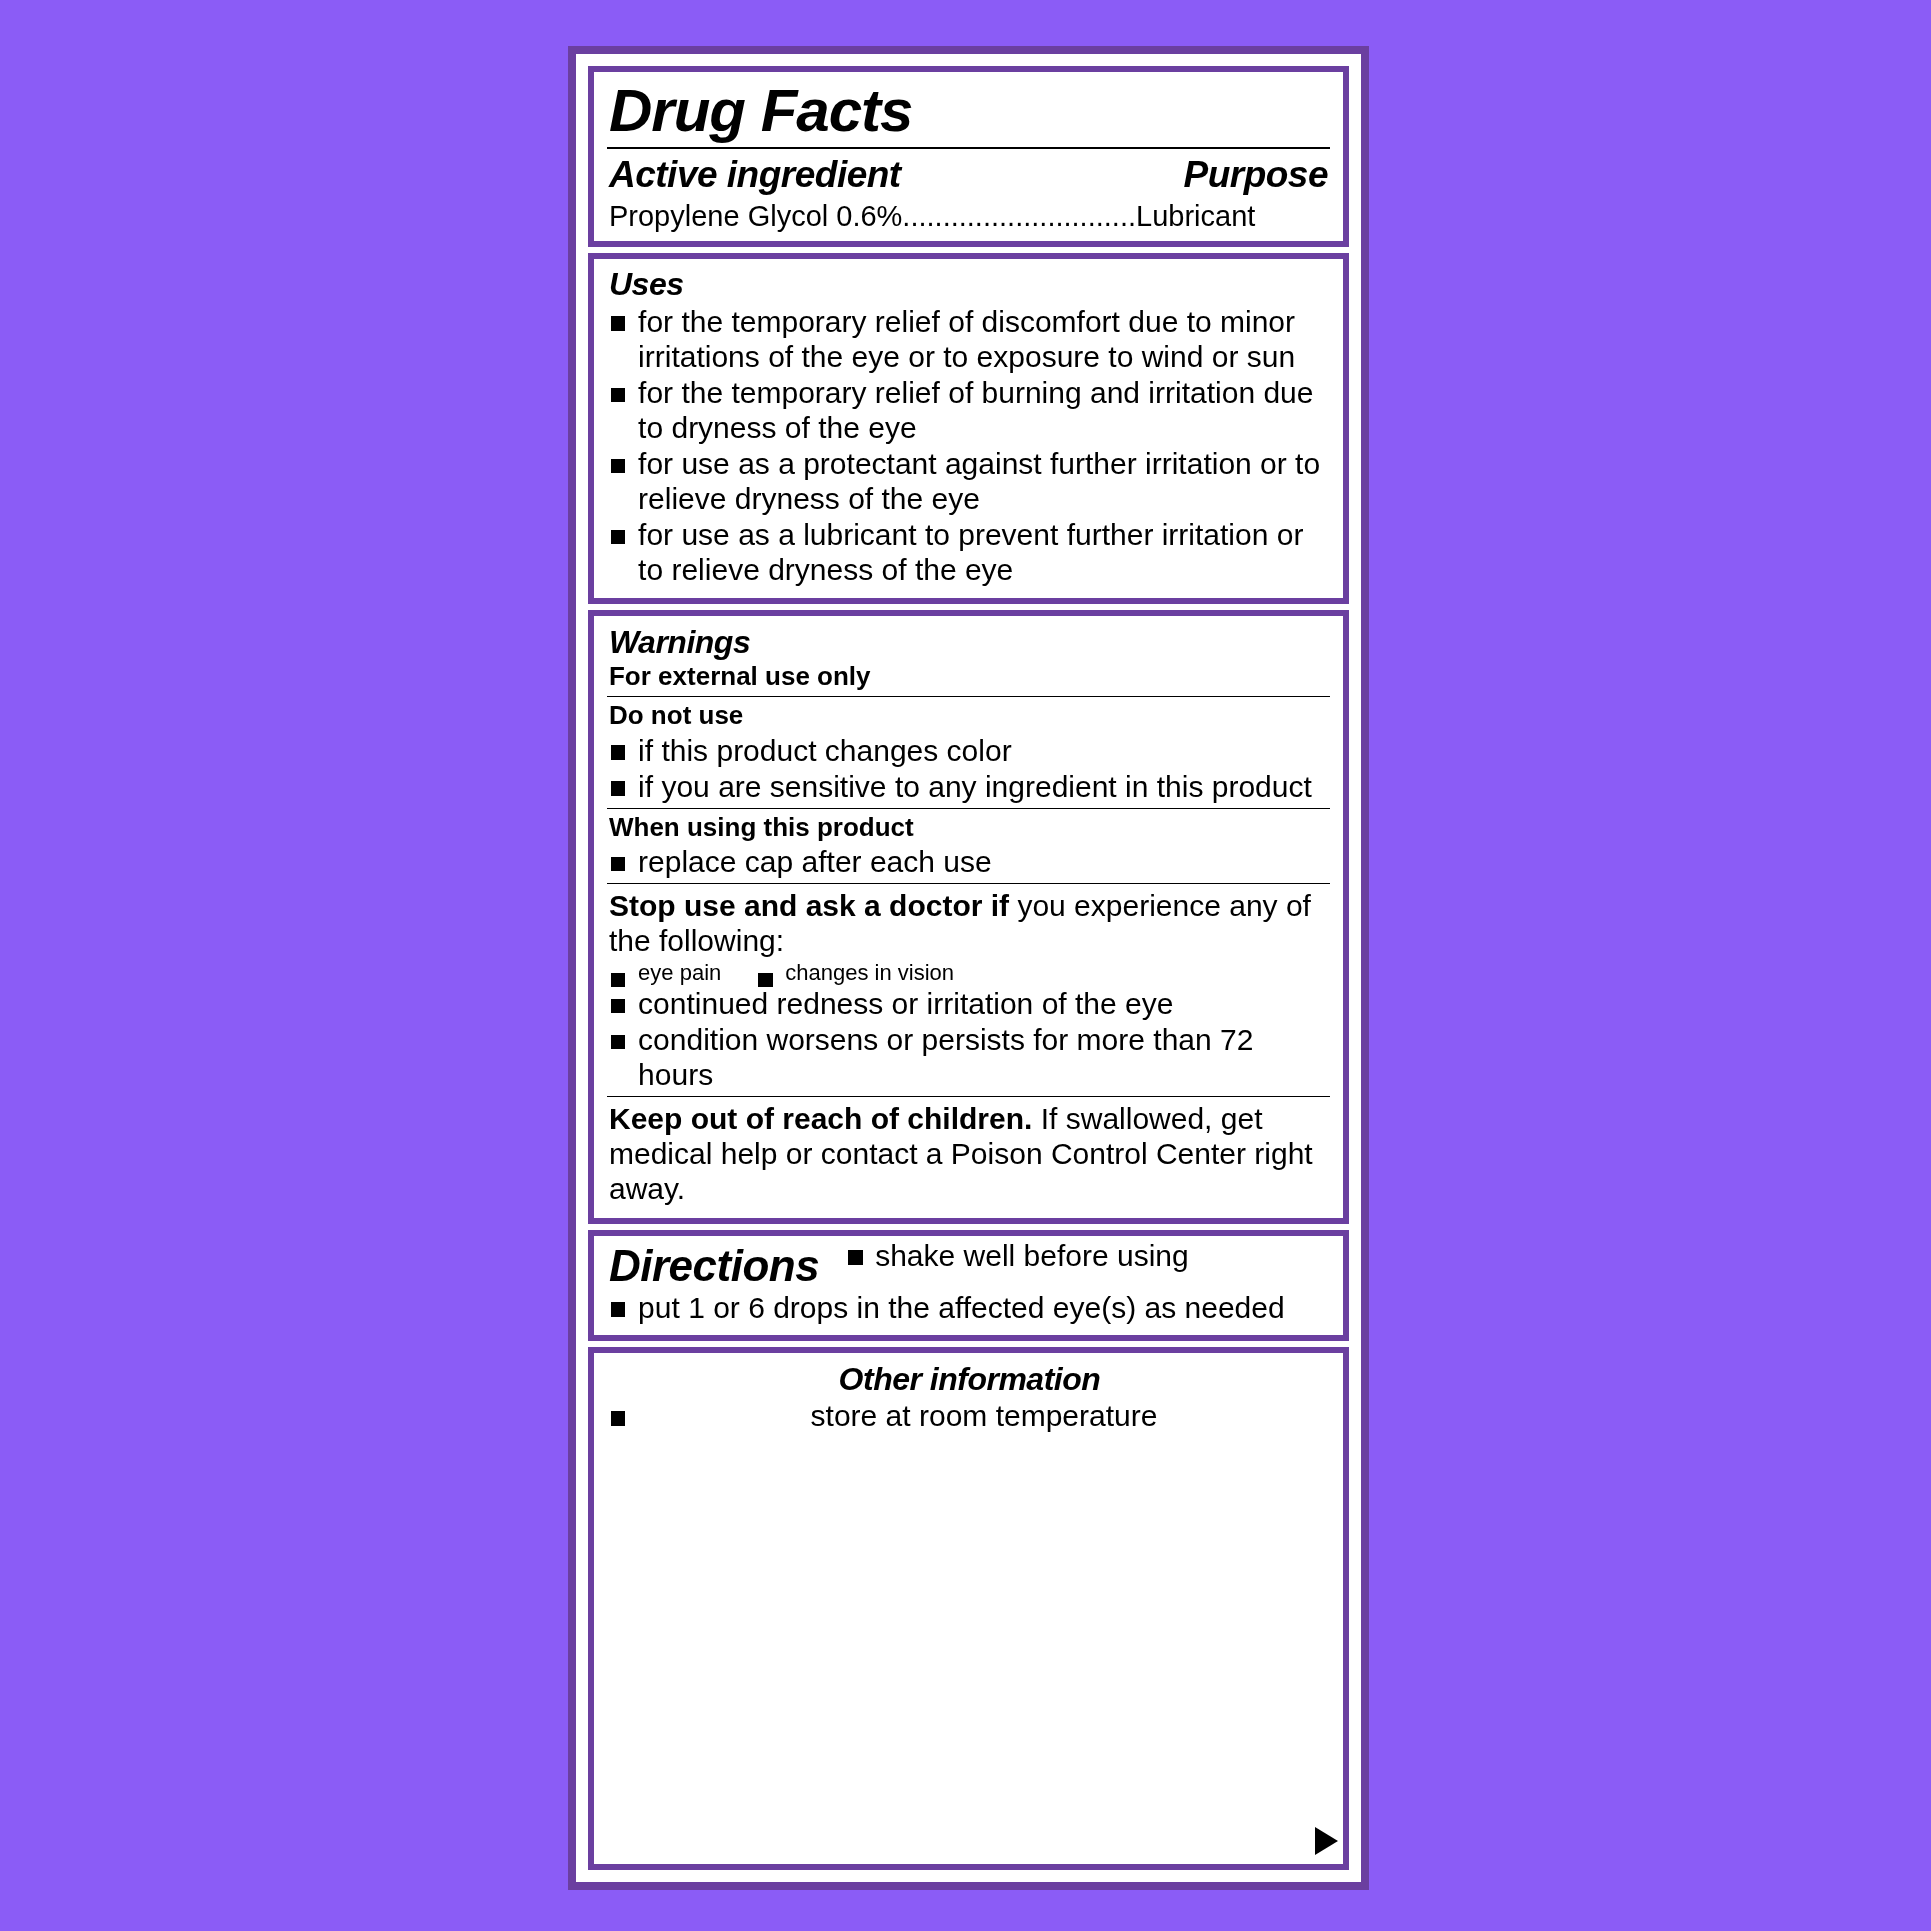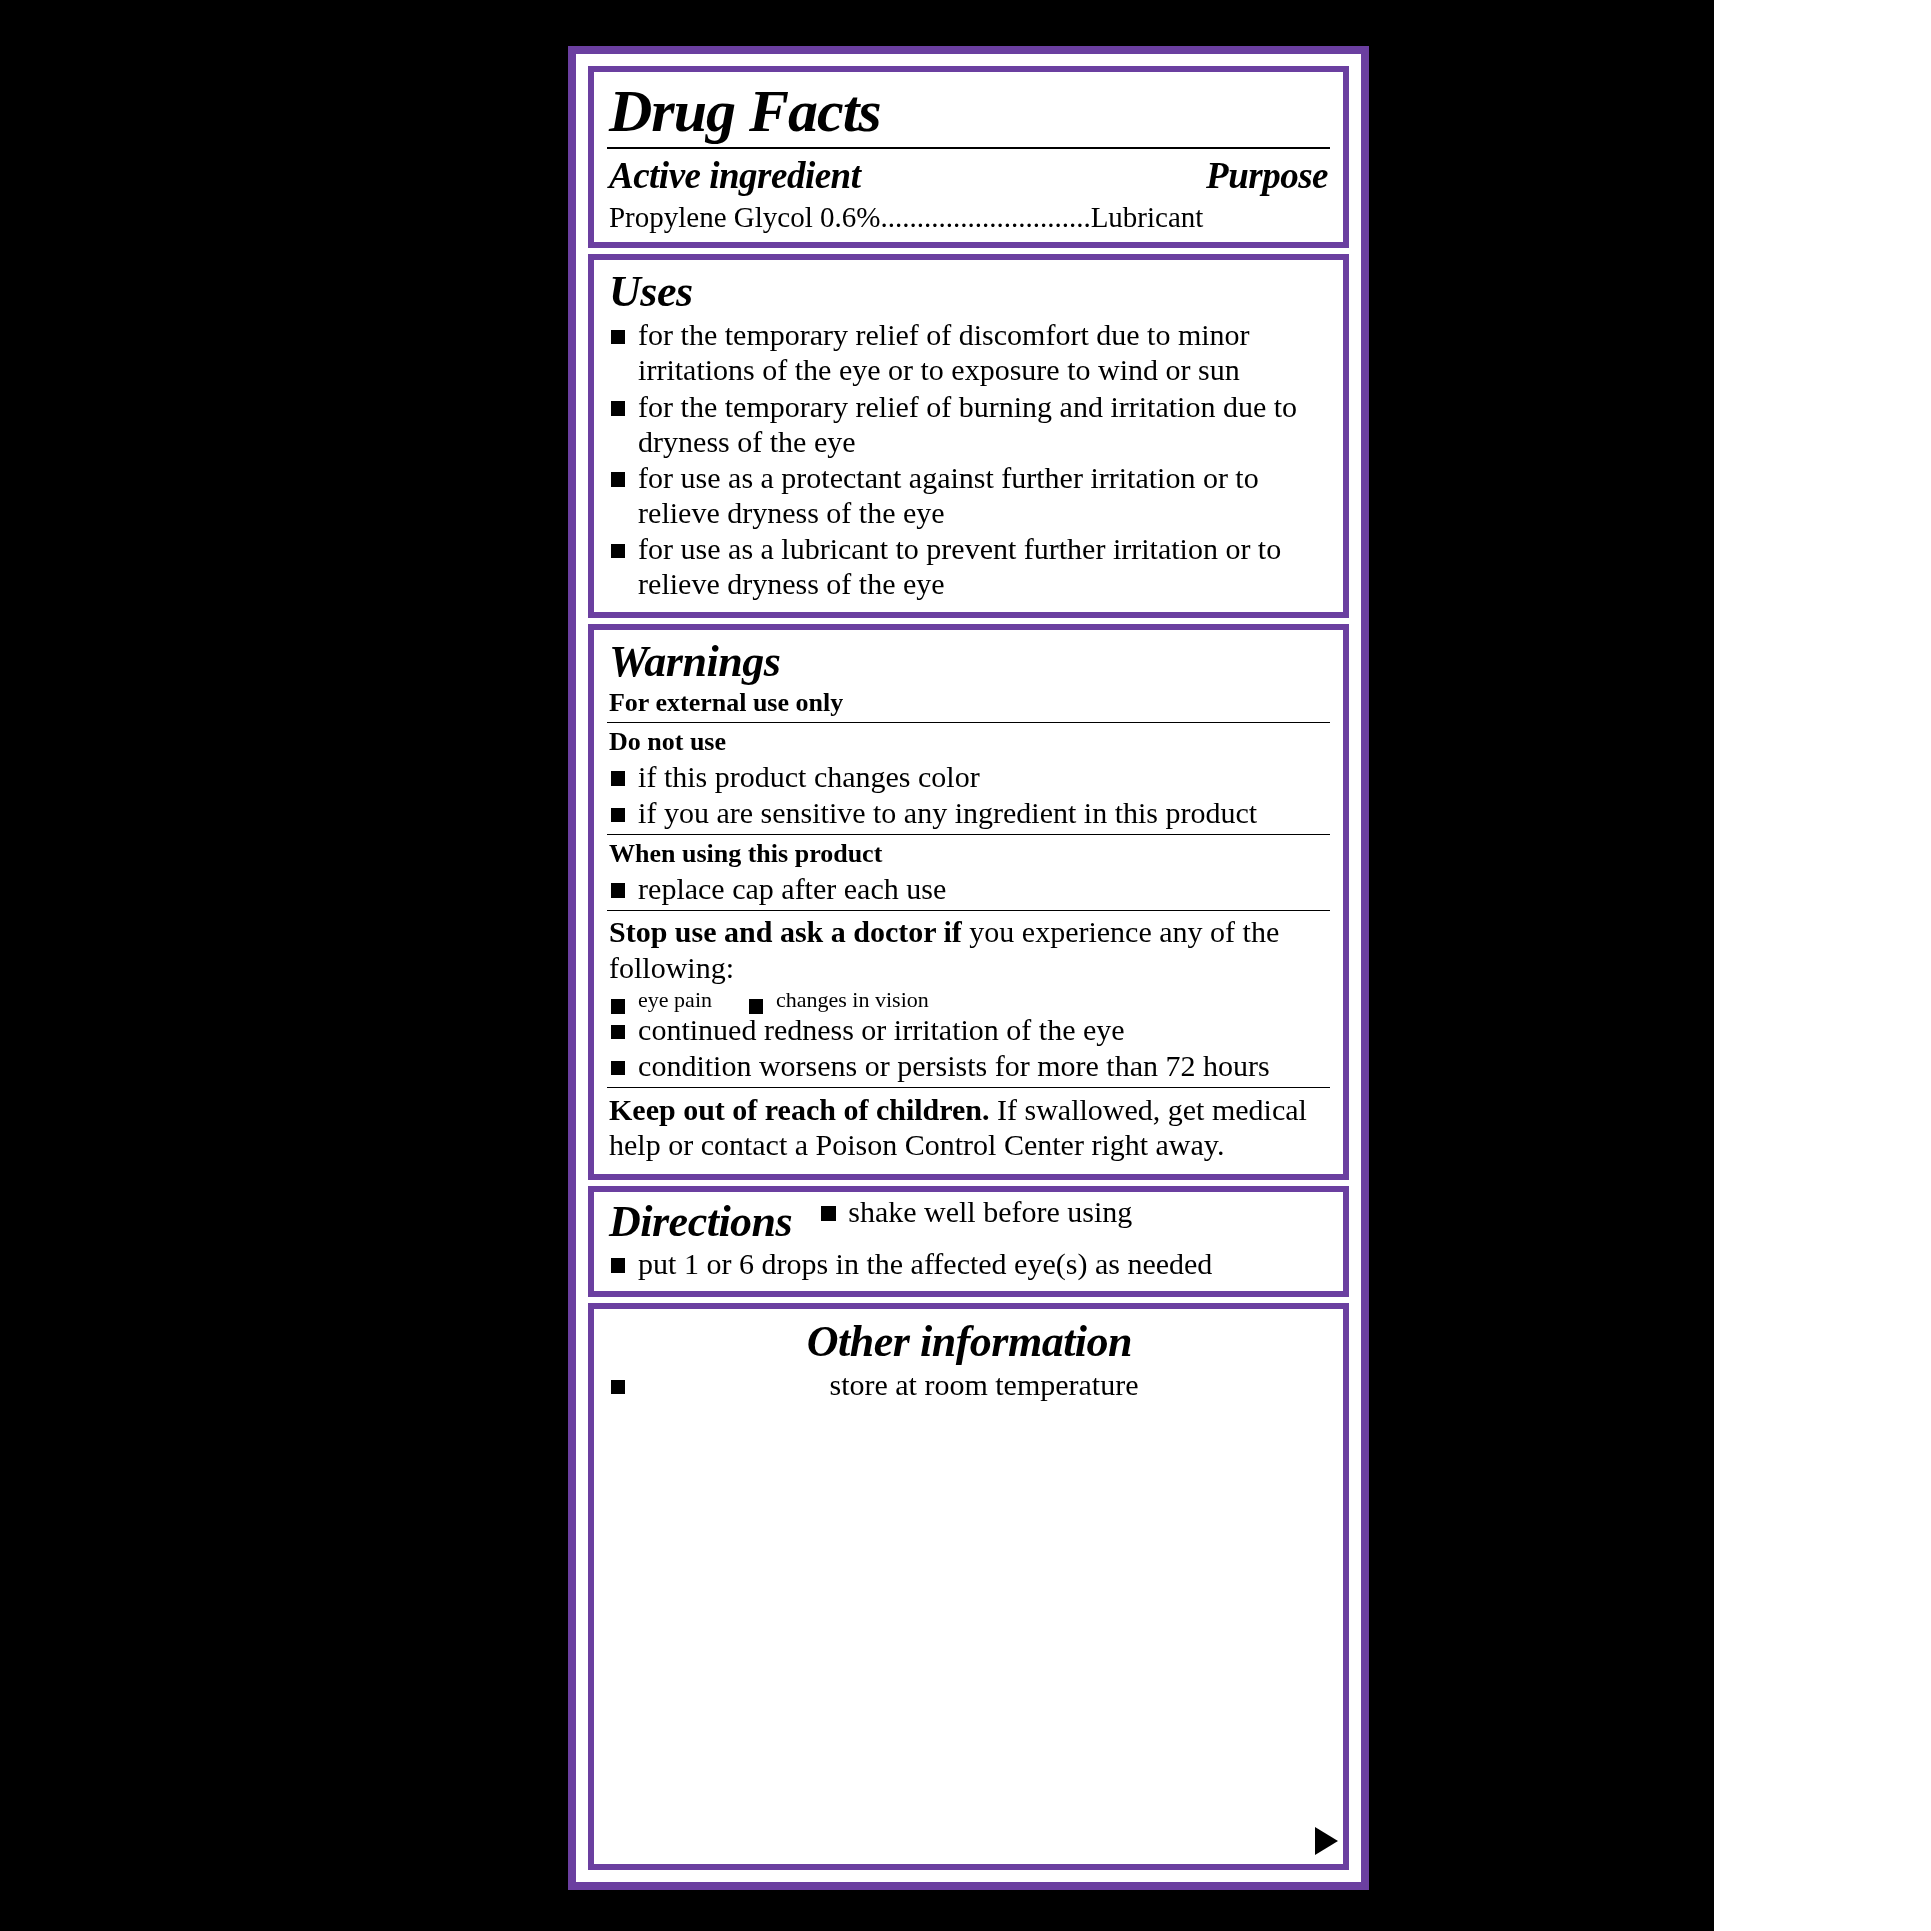"Drug Facts" .page { background: #000000 -> #8b5cf6; font-family: Liberation Serif, serif -> none; width: 1714px -> 1931px }
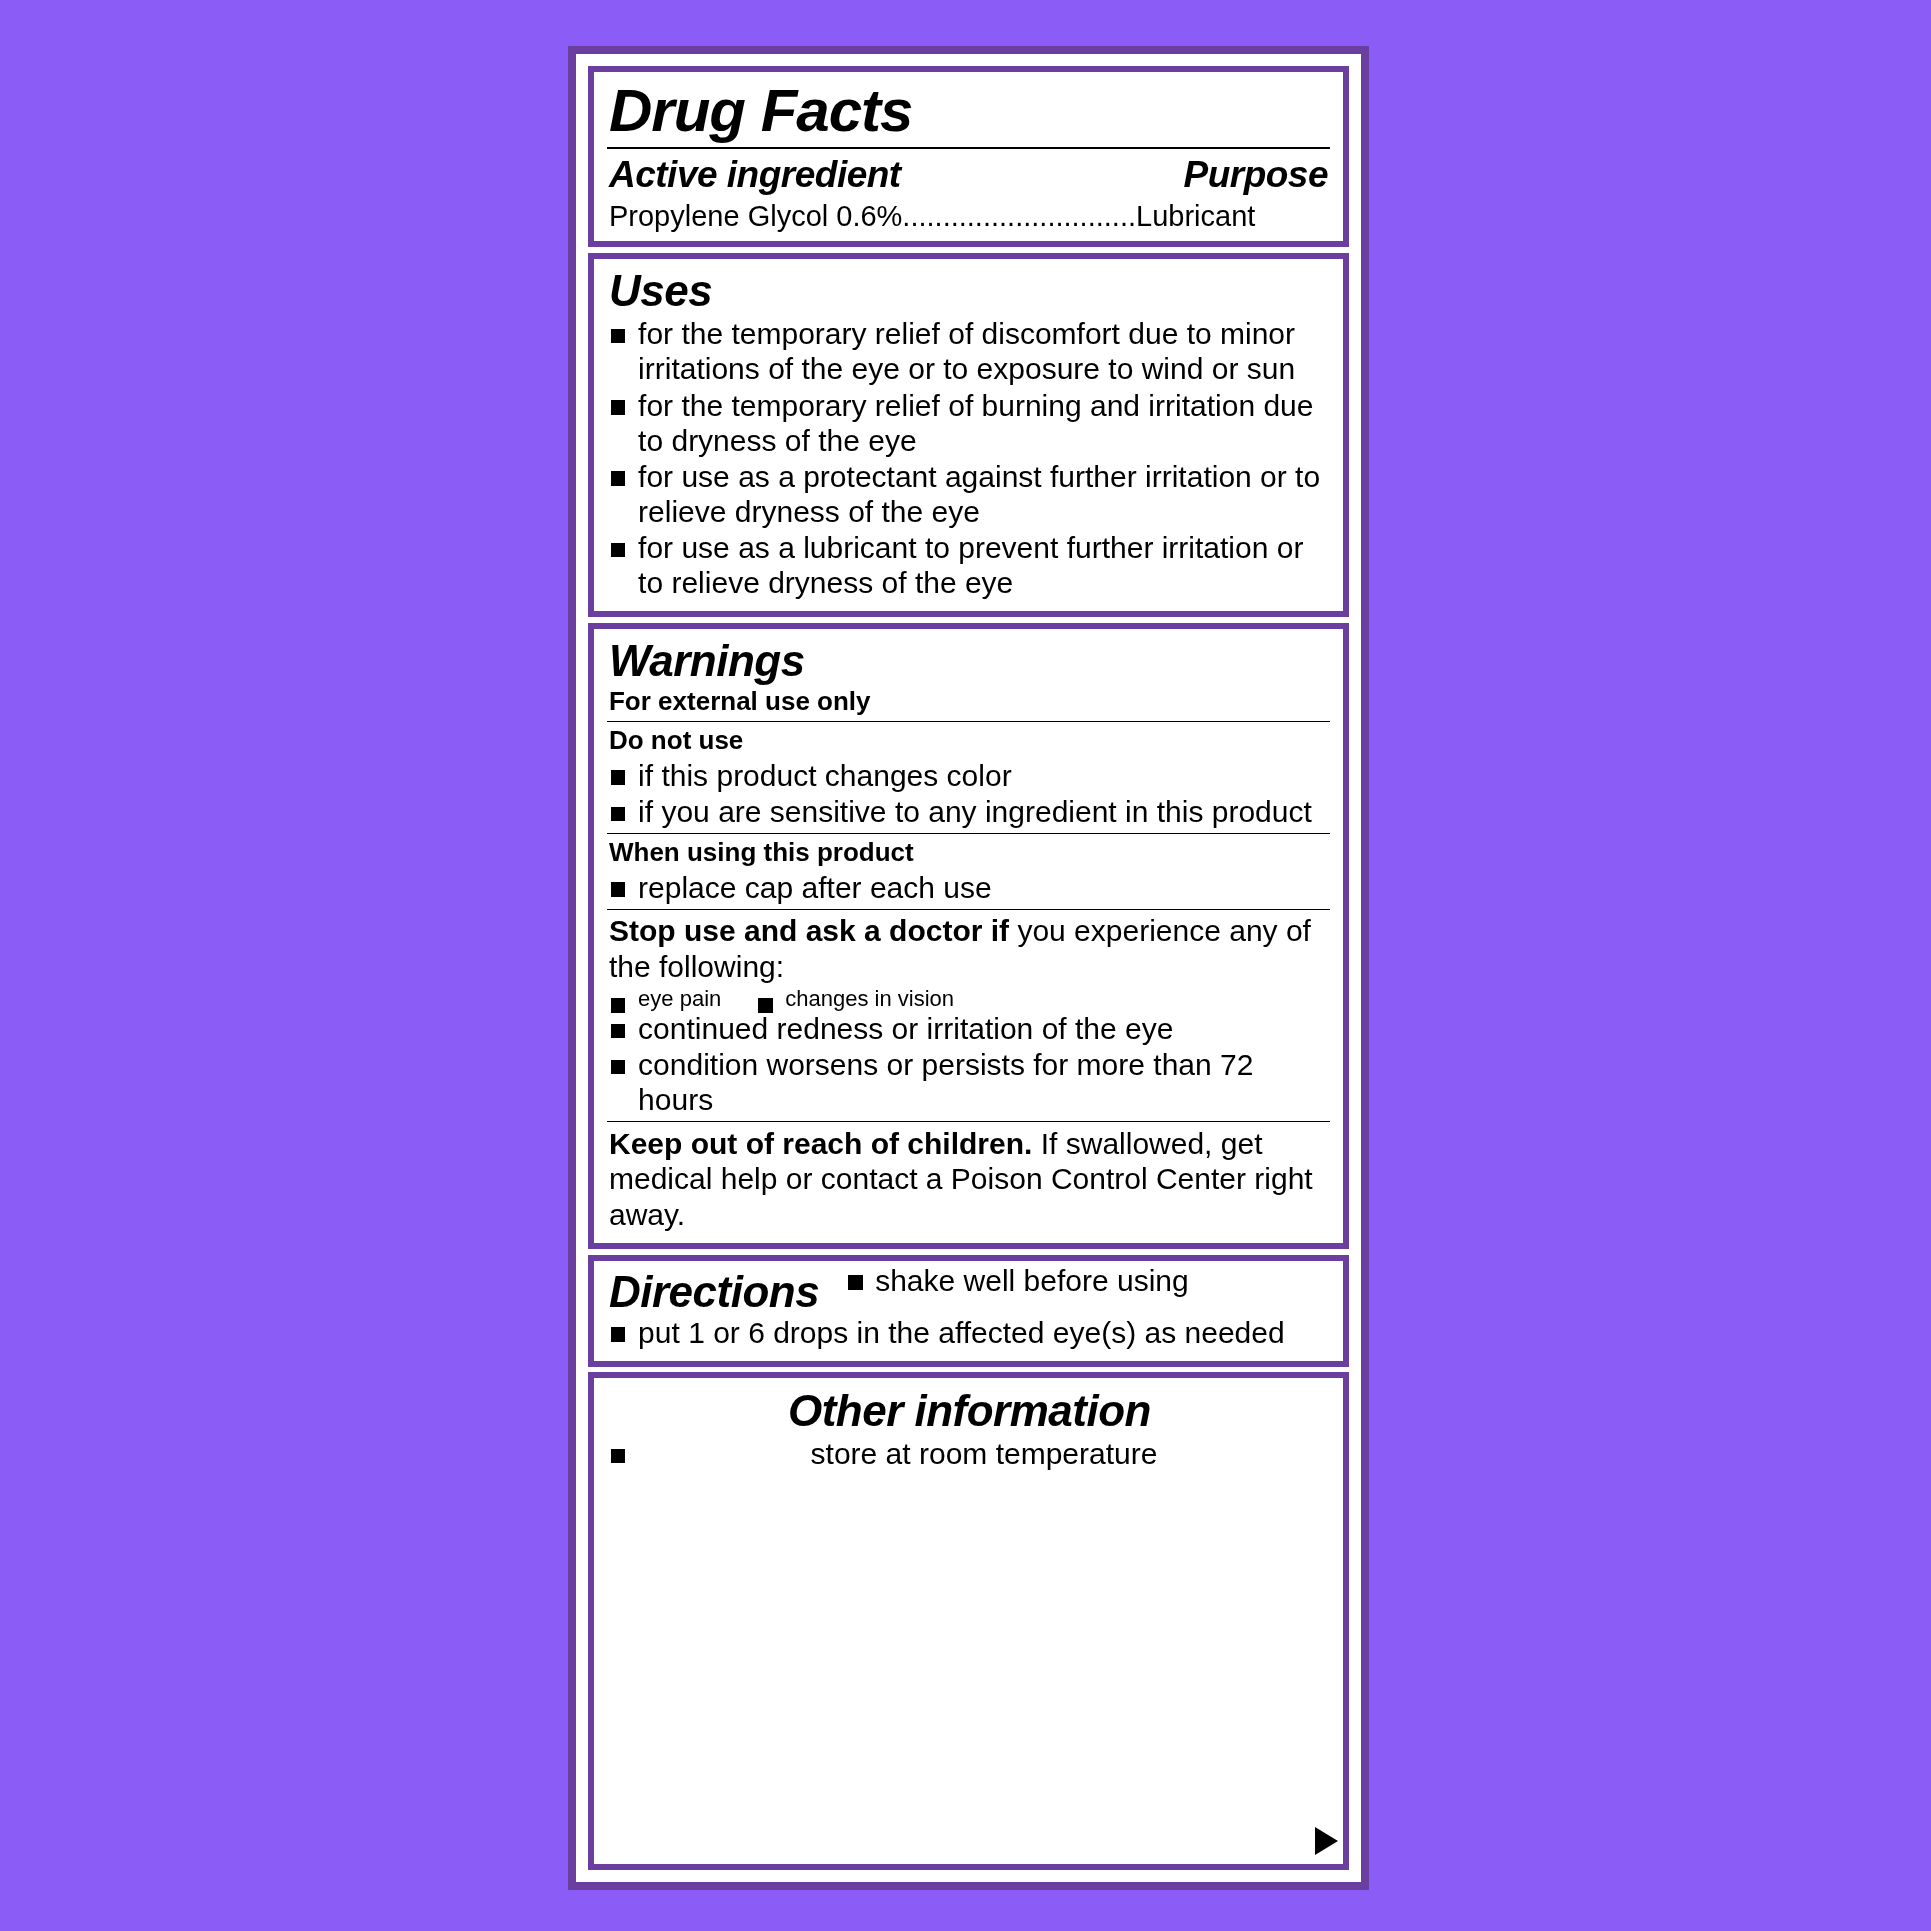"Uses" .sec-title { font-size: 44px -> 32px }
